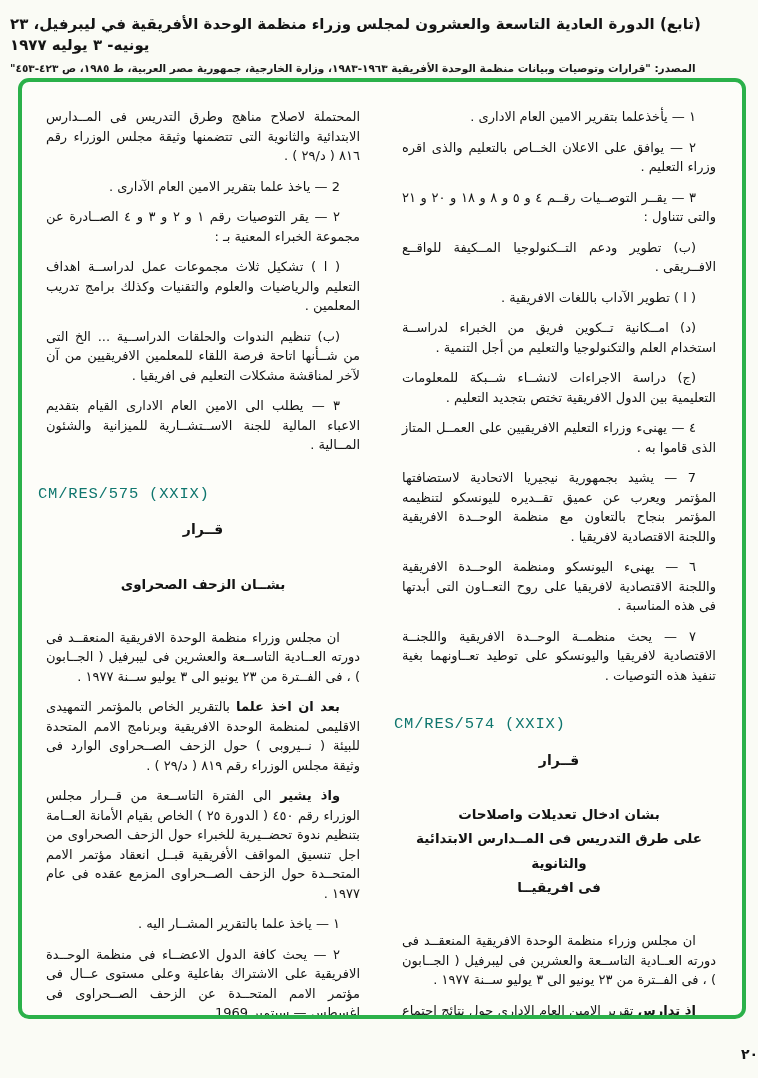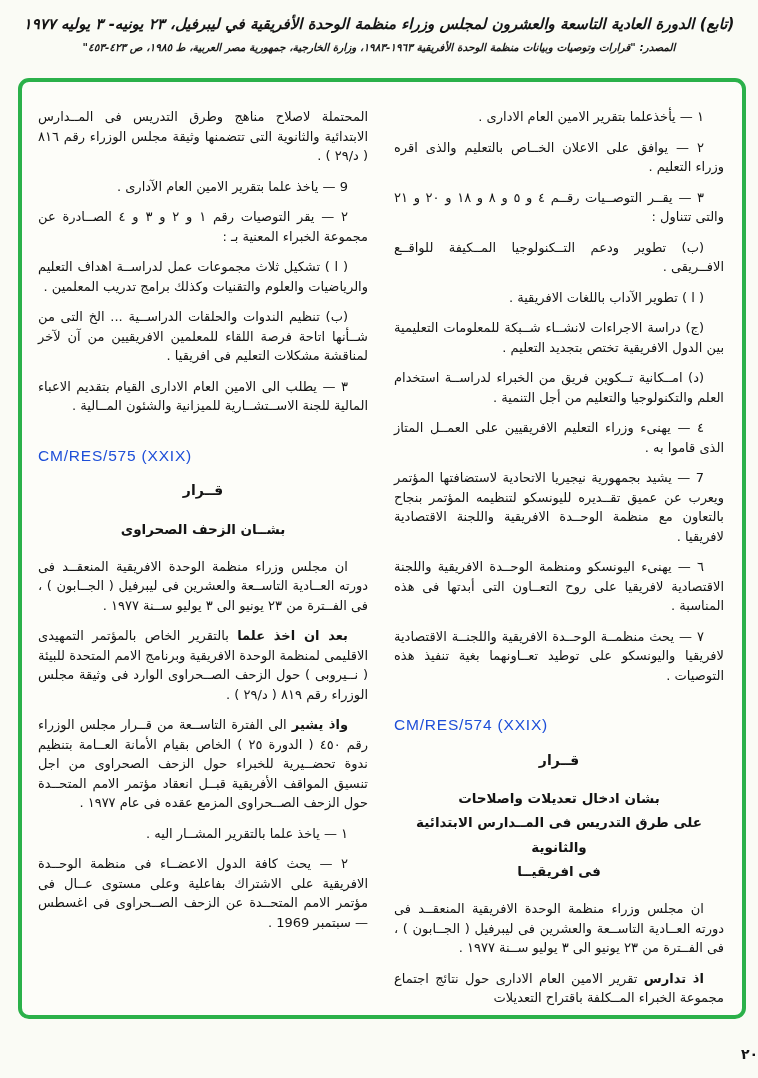"(تابع) الدورة العادية التاسعة والعشرون" .page-header { font-style: italic -> none; text-align: center -> left }
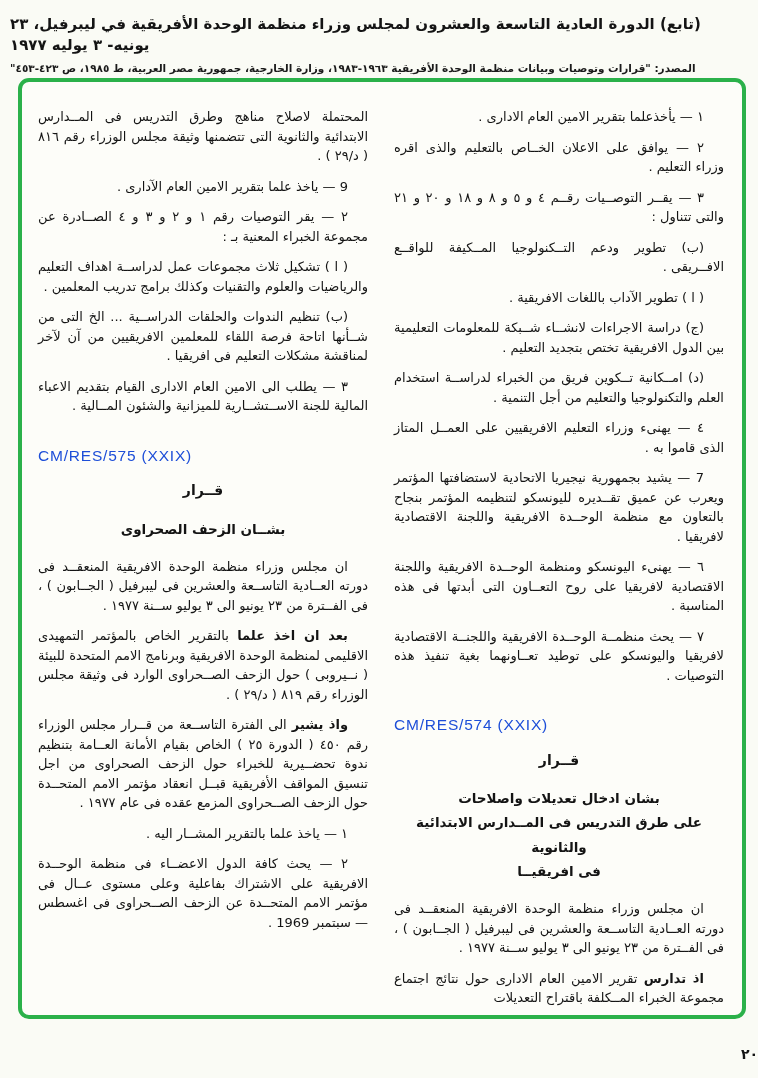"المحتملة لاصلاح مناهج وطرق التدريس" .para { margin: 11px 0 -> 11px 8px }
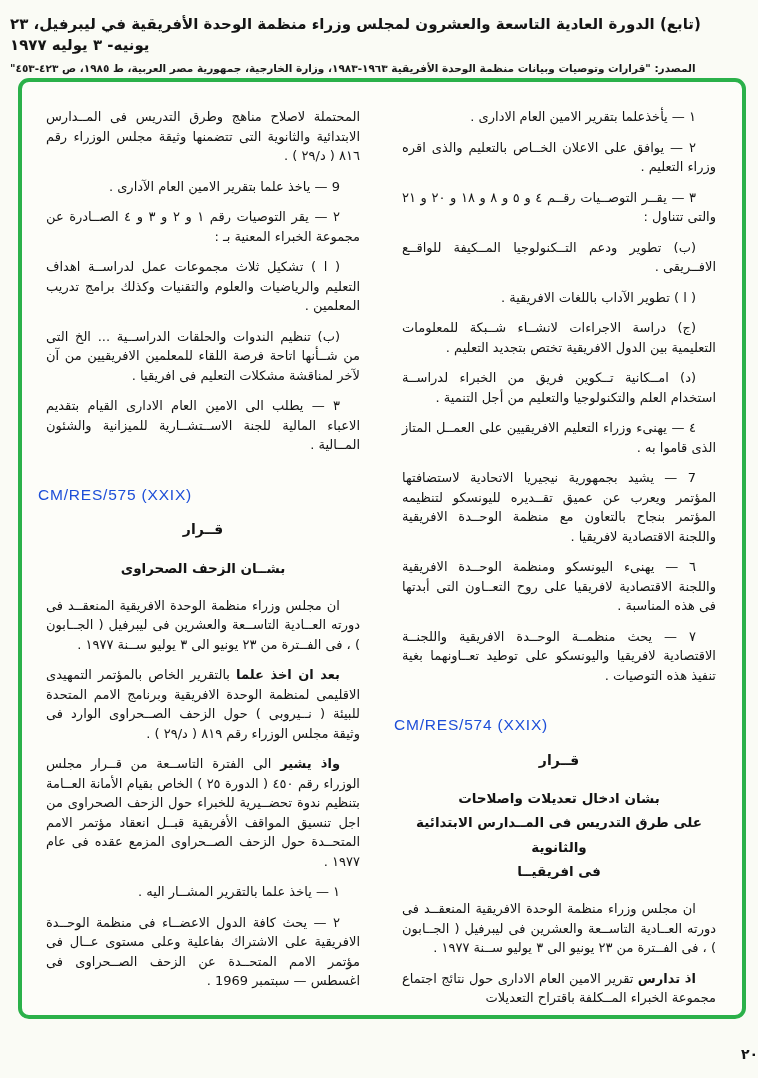"9 — ياخذ علما بتقرير" p.para { text: 9 -> 2 }
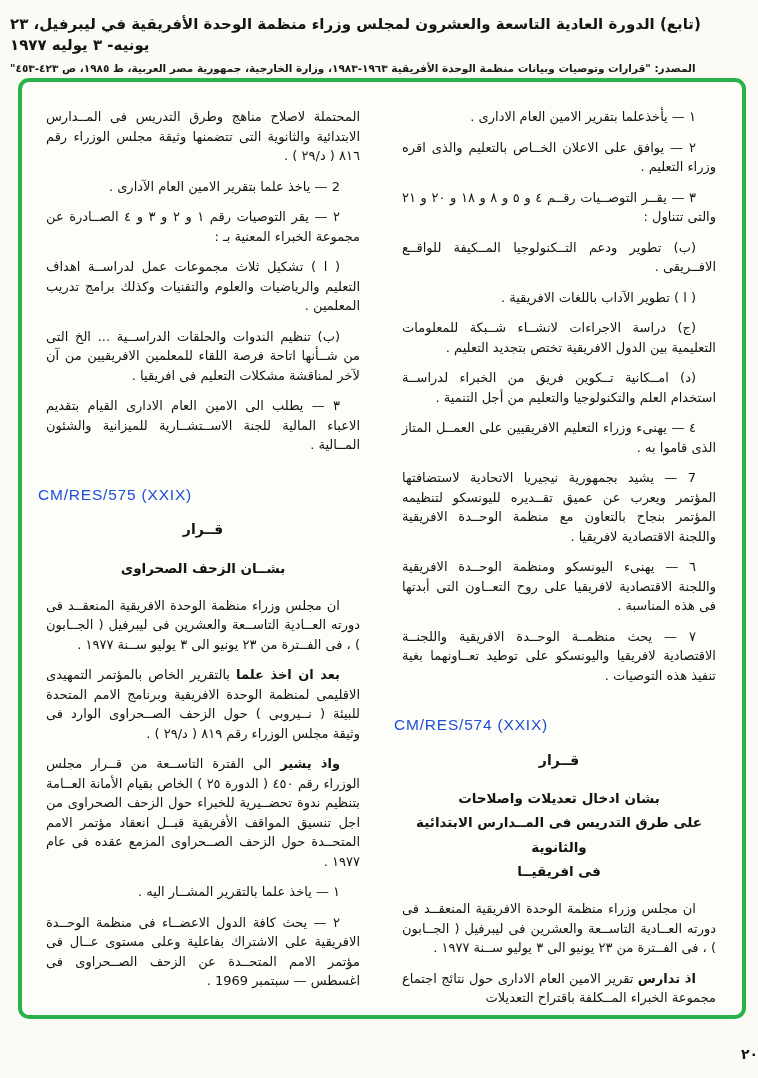"(ج) دراسة الاجراءات لانشــاء شــبكة" p.para { order: before "(د) امــكانية تــكوين فريق من" -> after "(د) امــكانية تــكوين فريق من" }
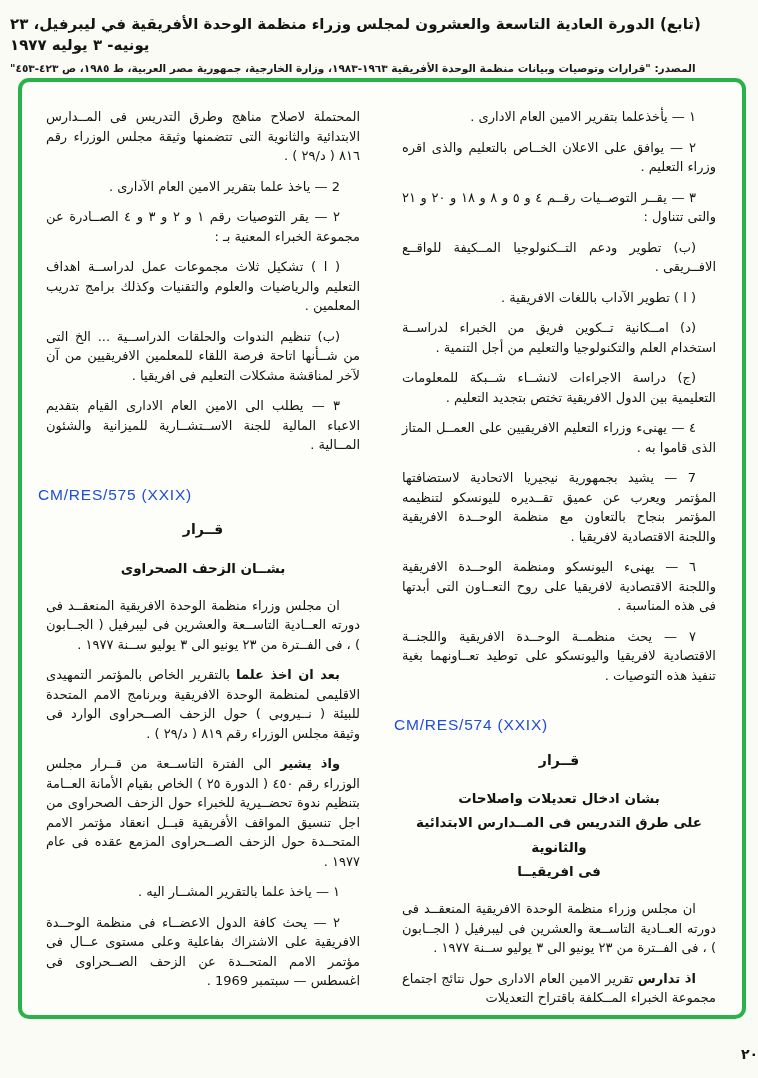"CM/RES/575 (XXIX)" .res-label { color: #1d4ed8 -> #0f766e; font-family: Liberation Sans, sans-serif -> Liberation Mono, monospace }
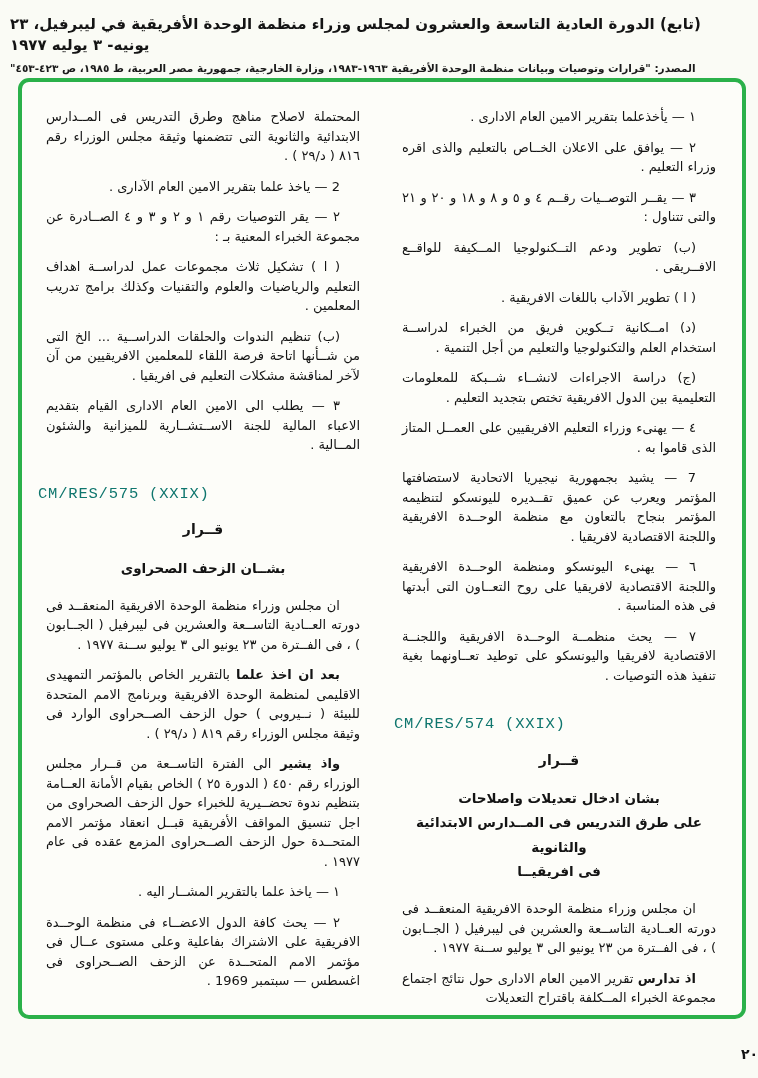"بشــان الزحف الصحراوى" .res-subheading { margin: 16px 0 -> 32px 0 }
